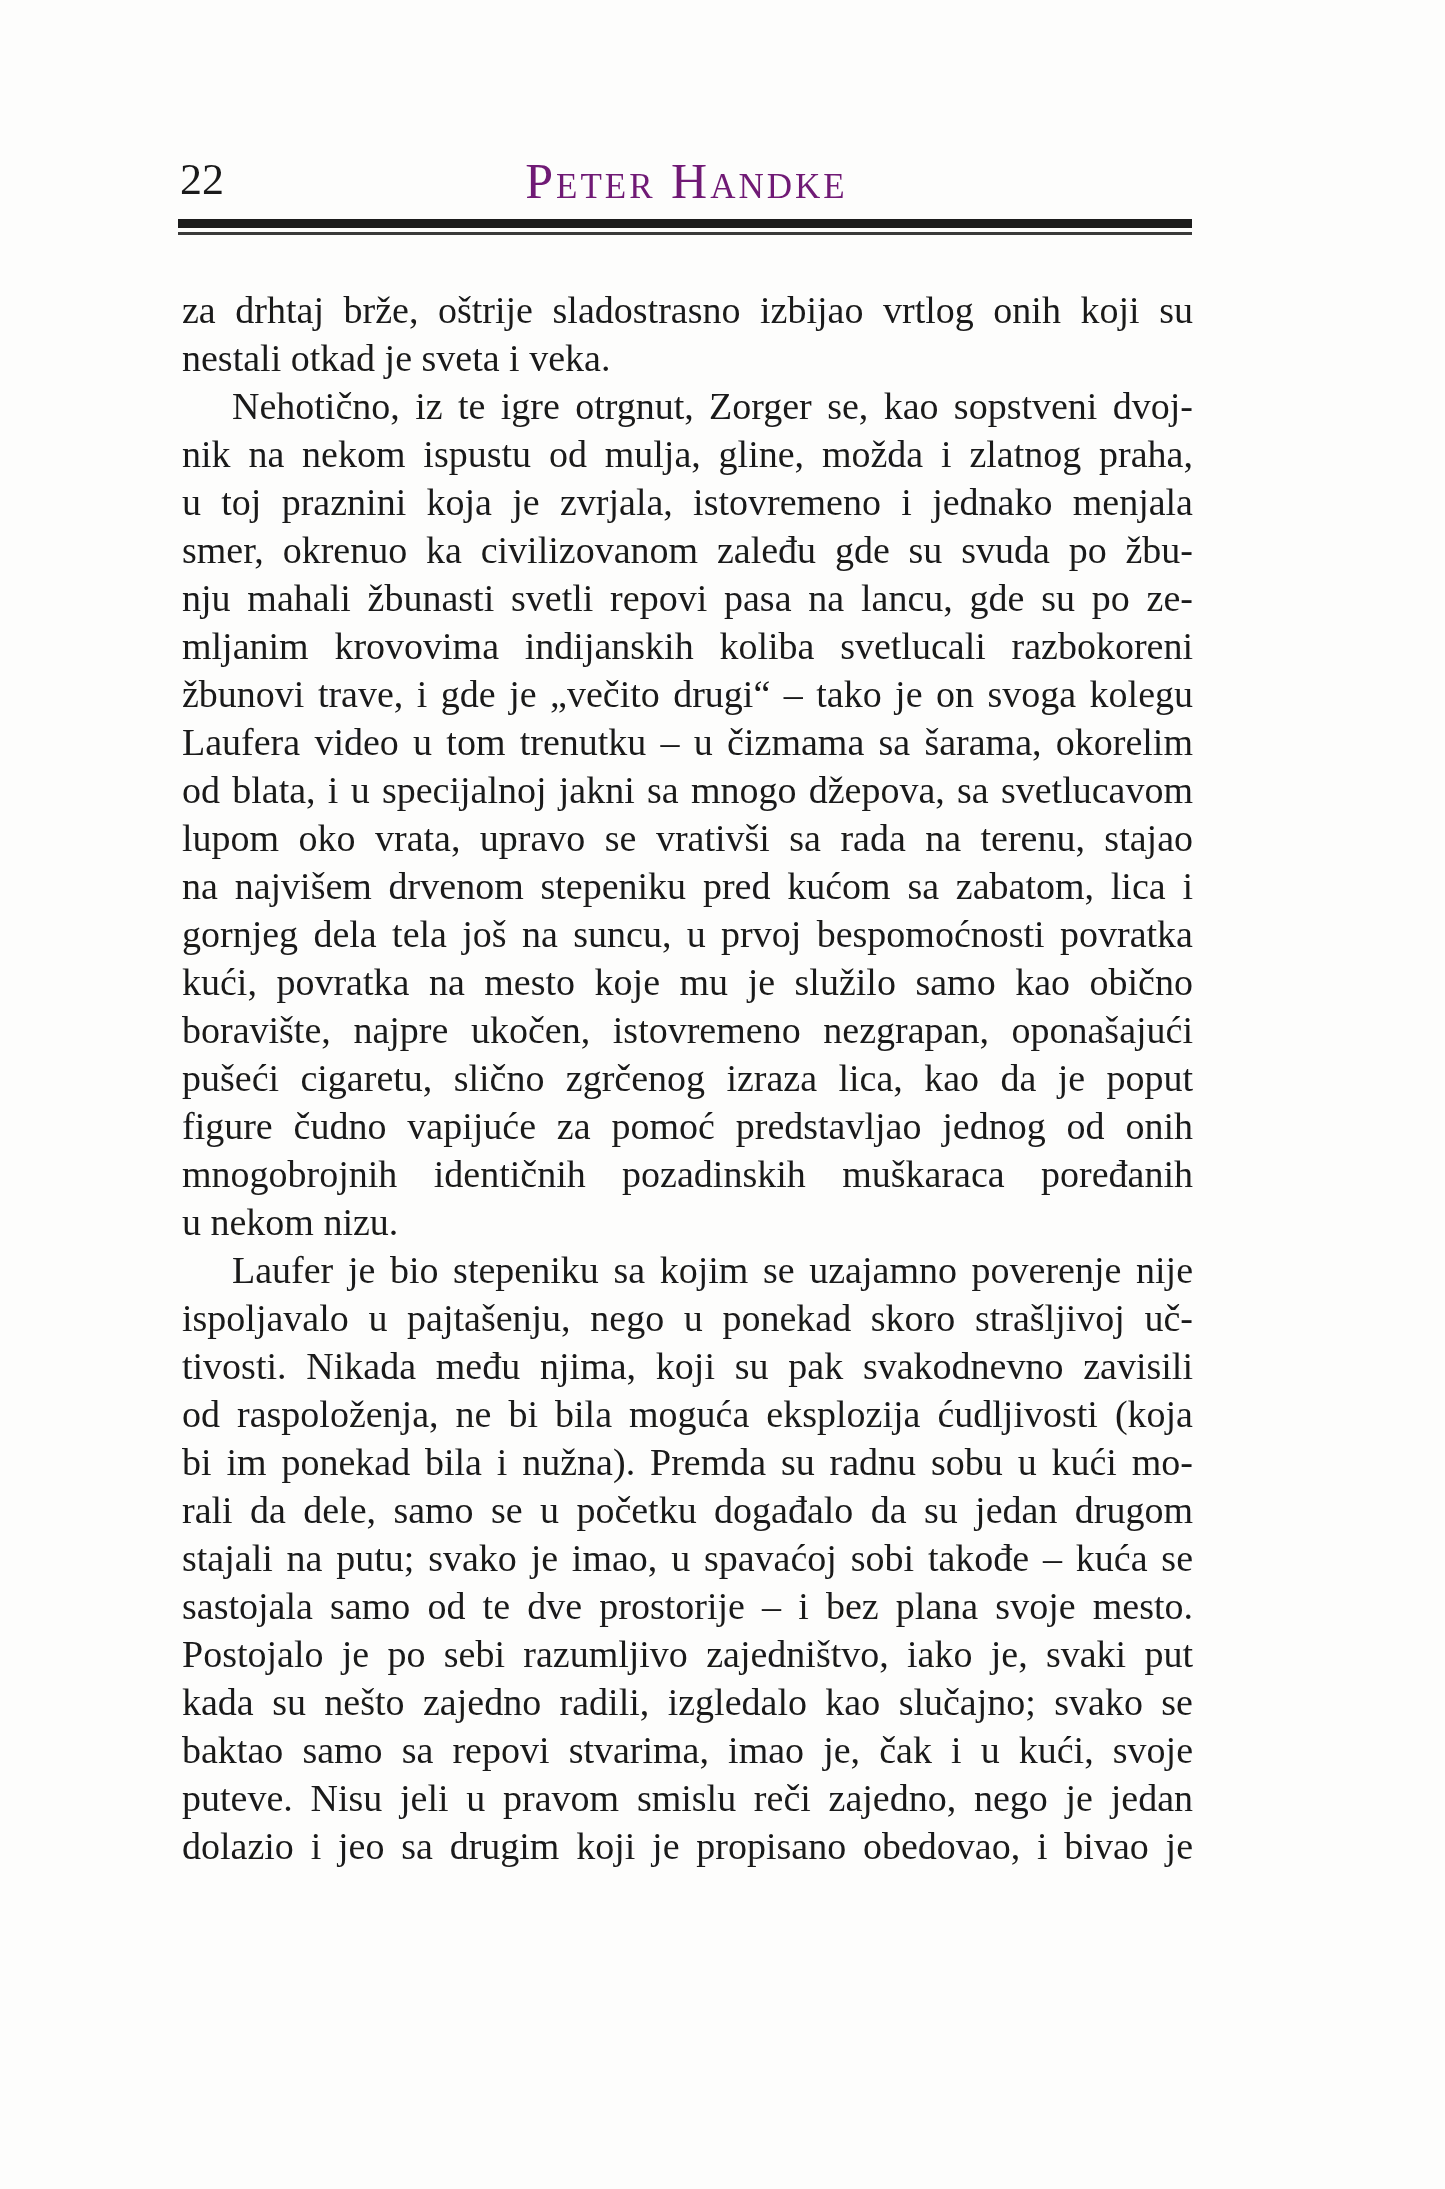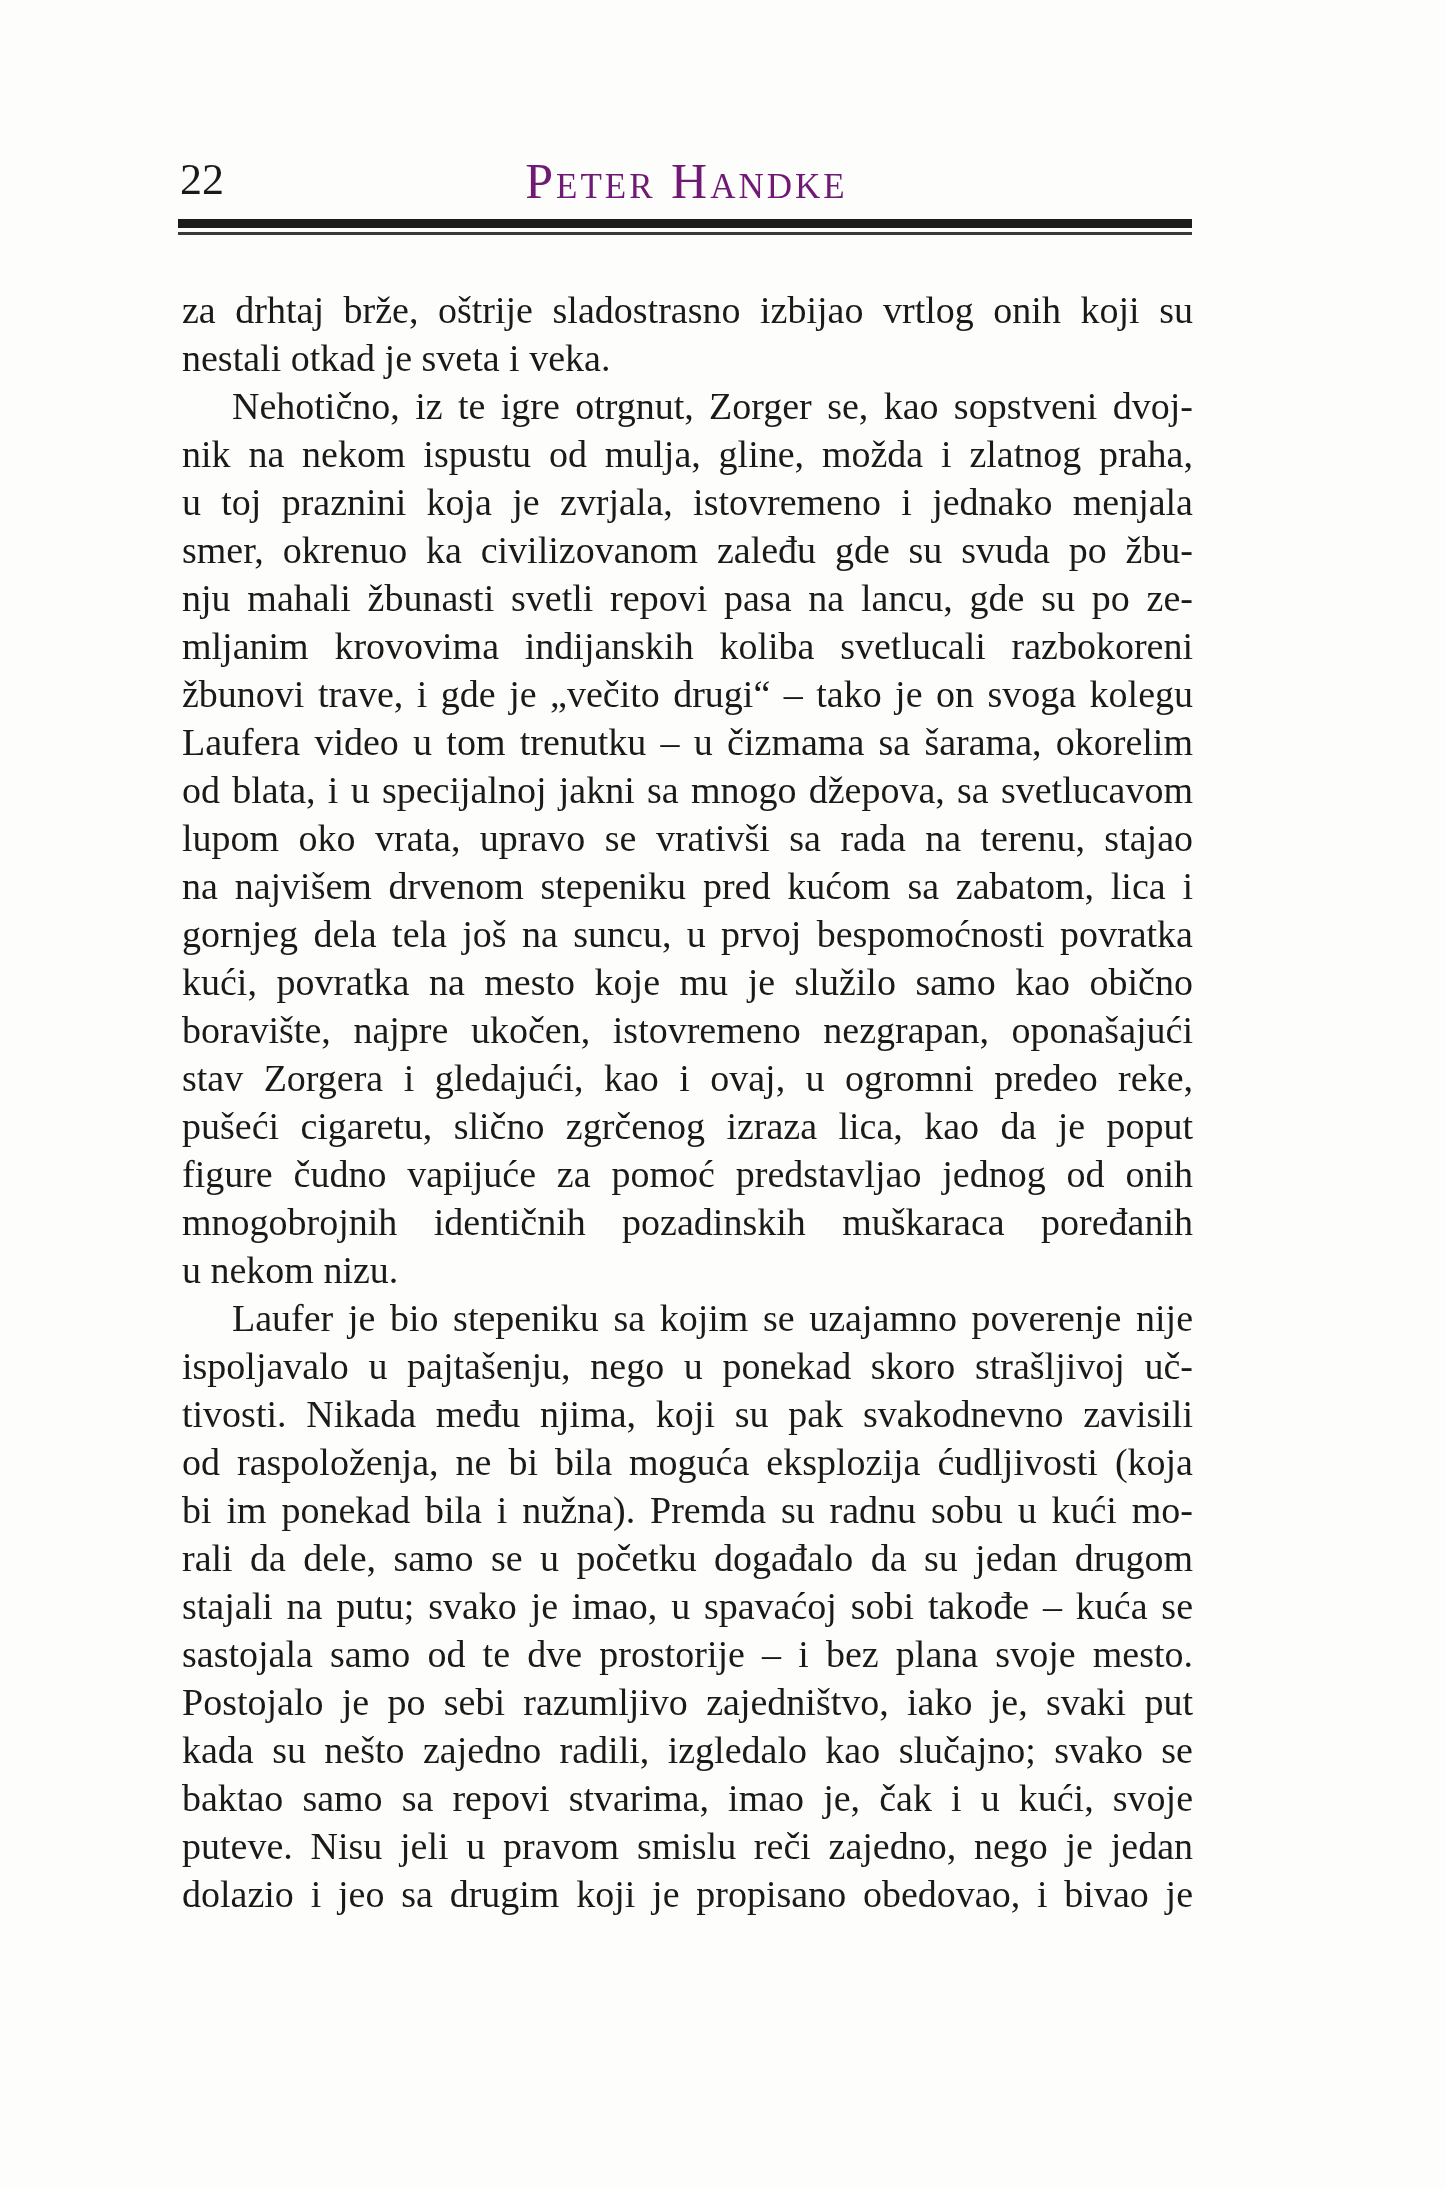"stav Zorgera i gledajući, kao" div.text-line { html: <div>stav Zorgera i gledajući, kao i ovaj, u ogromni predeo reke,</div> -> none }
